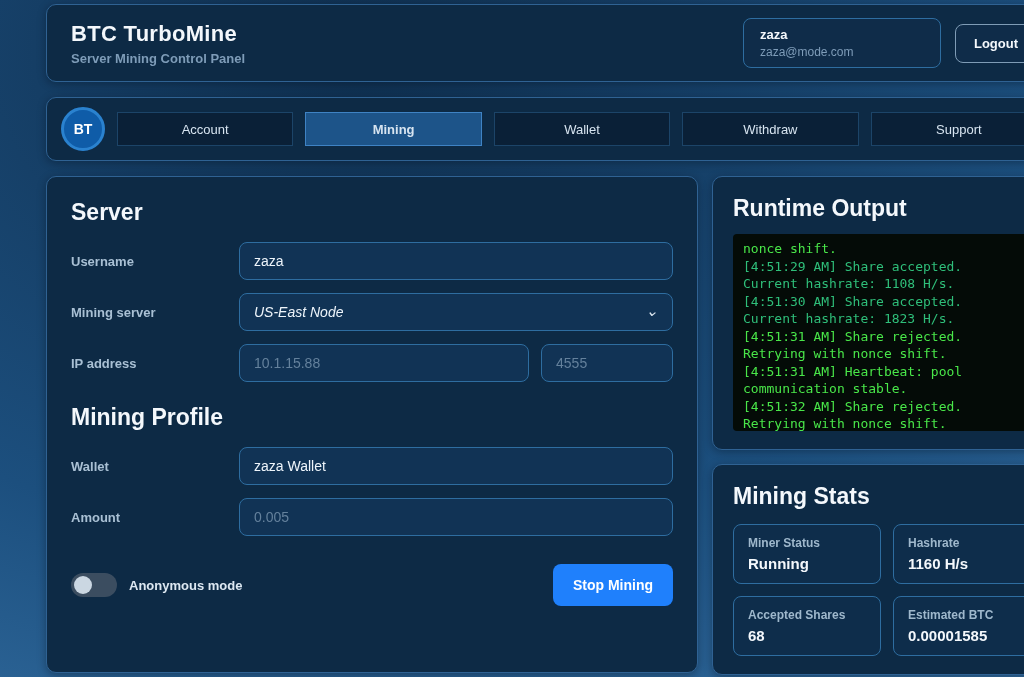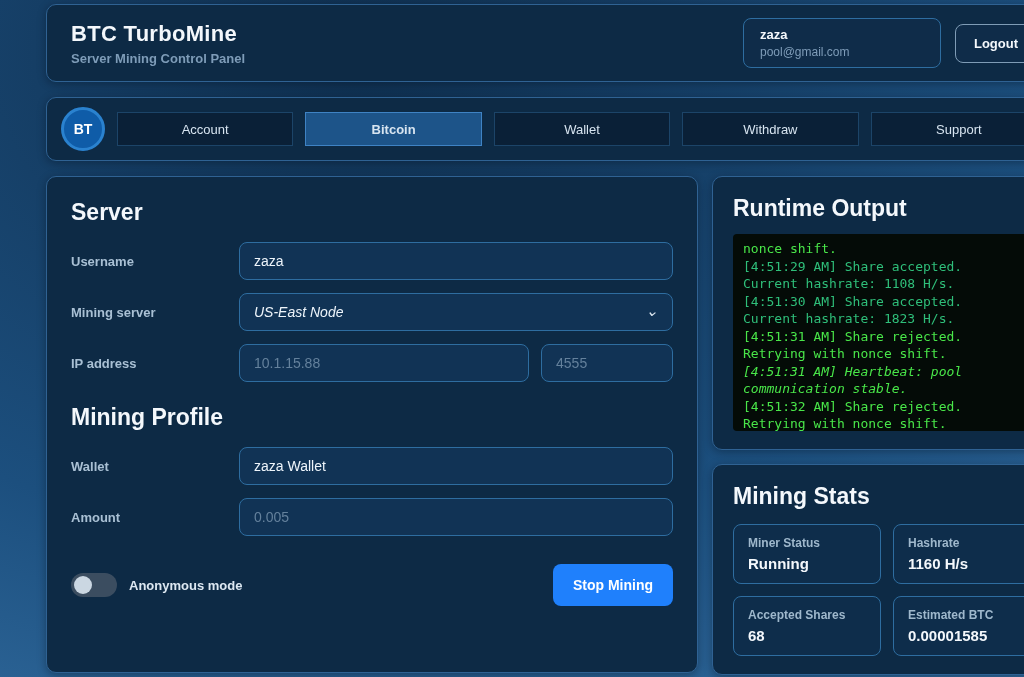"pool@gmail.com" div.user-email { text: pool@gmail.com -> zaza@mode.com }
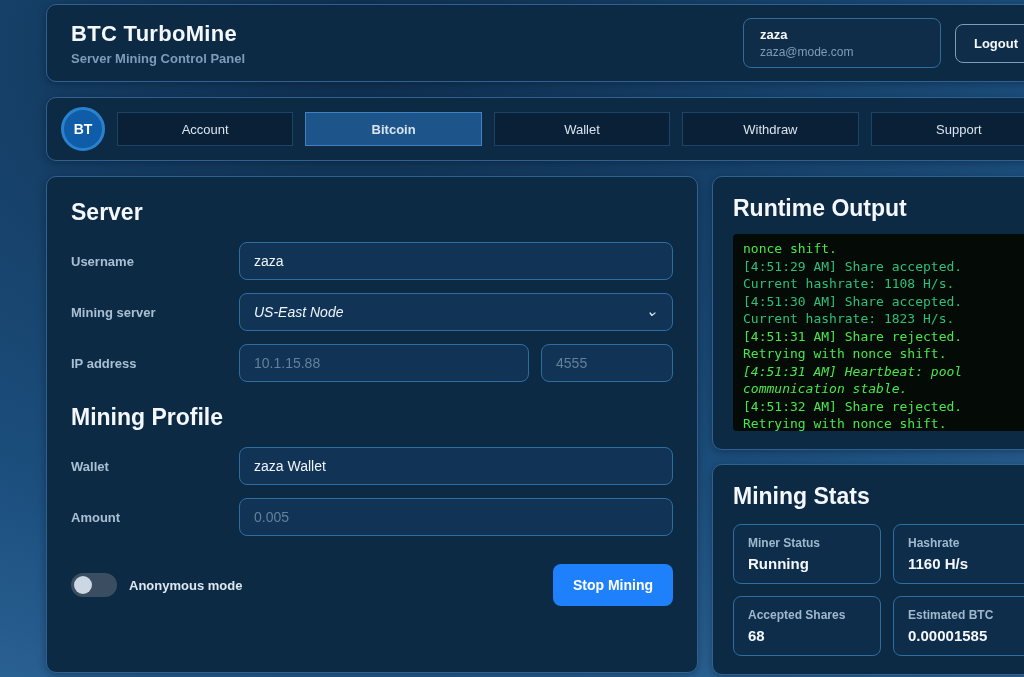"Bitcoin" div.tab { text: Bitcoin -> Mining }
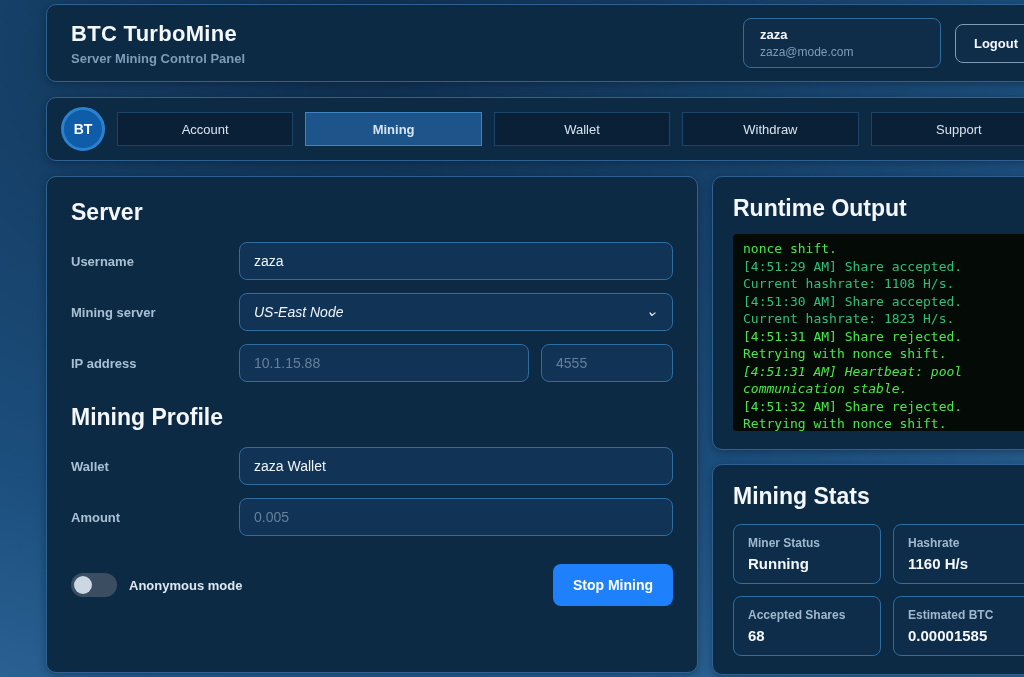"[4:51:31 AM] Heartbeat: pool" .term-line.info { font-style: italic -> none }
